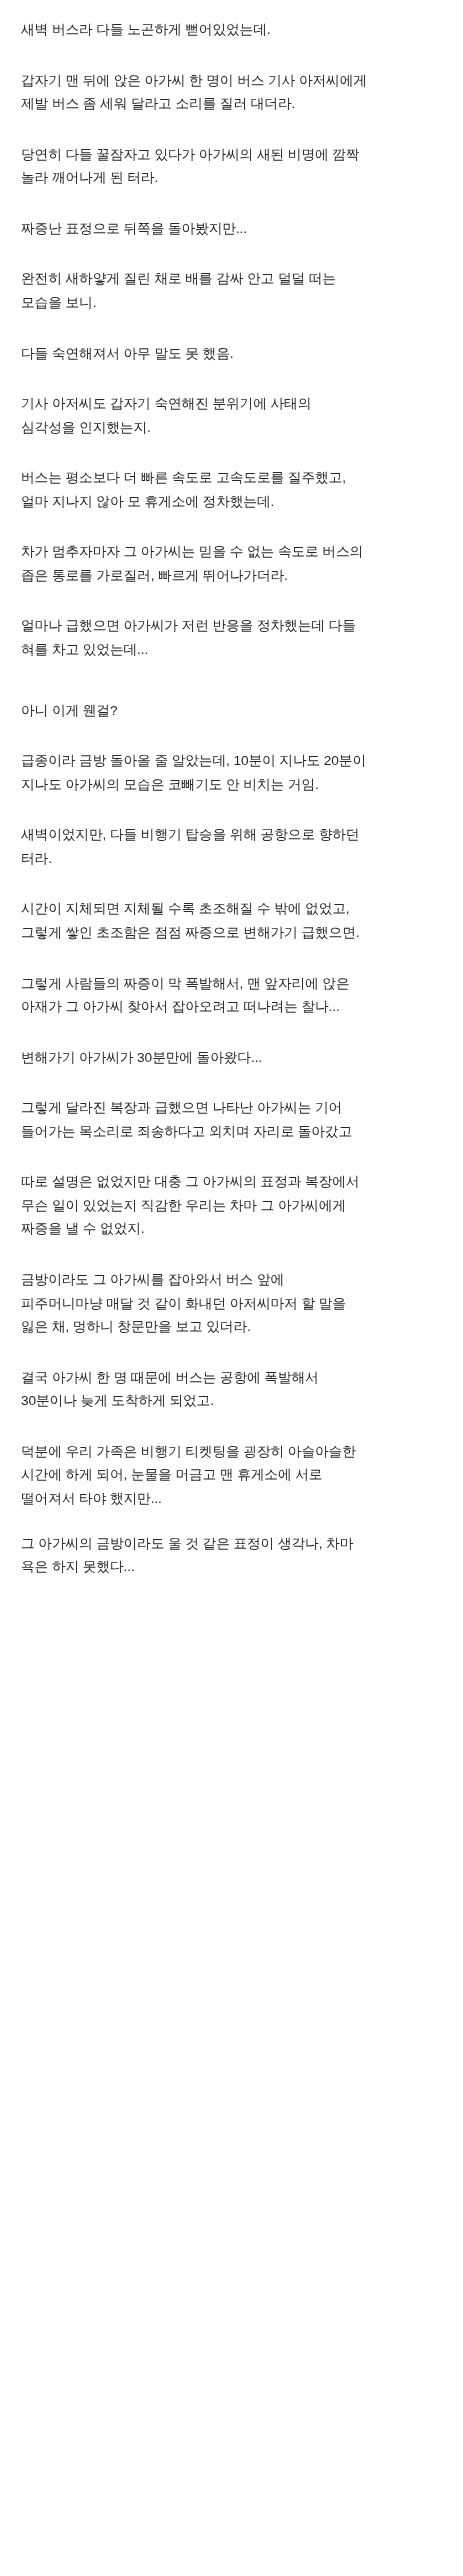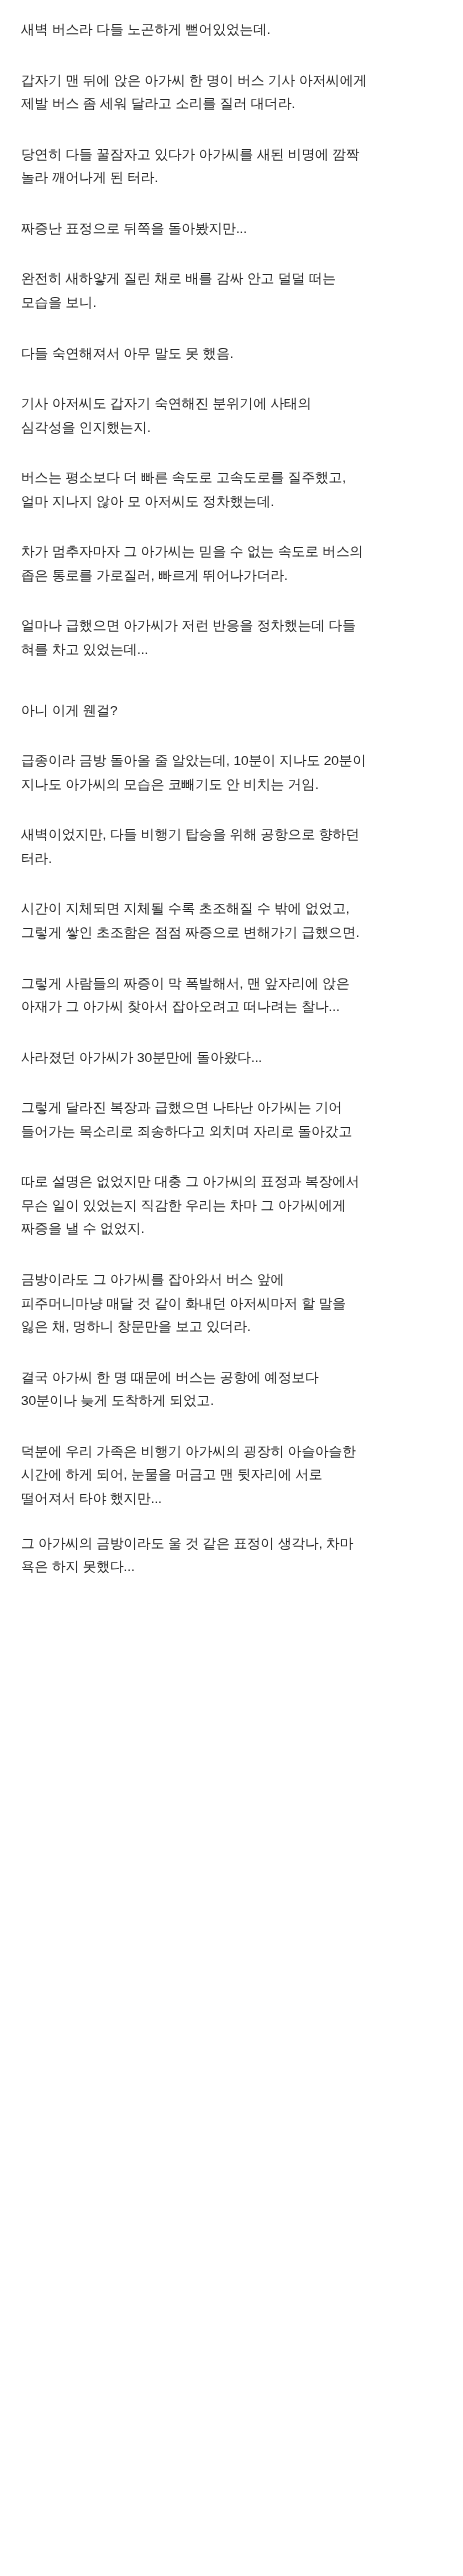"당연히 다들 꿀잠자고 있다가 아가씨를" p.para { text: 아가씨를 -> 아가씨의 }
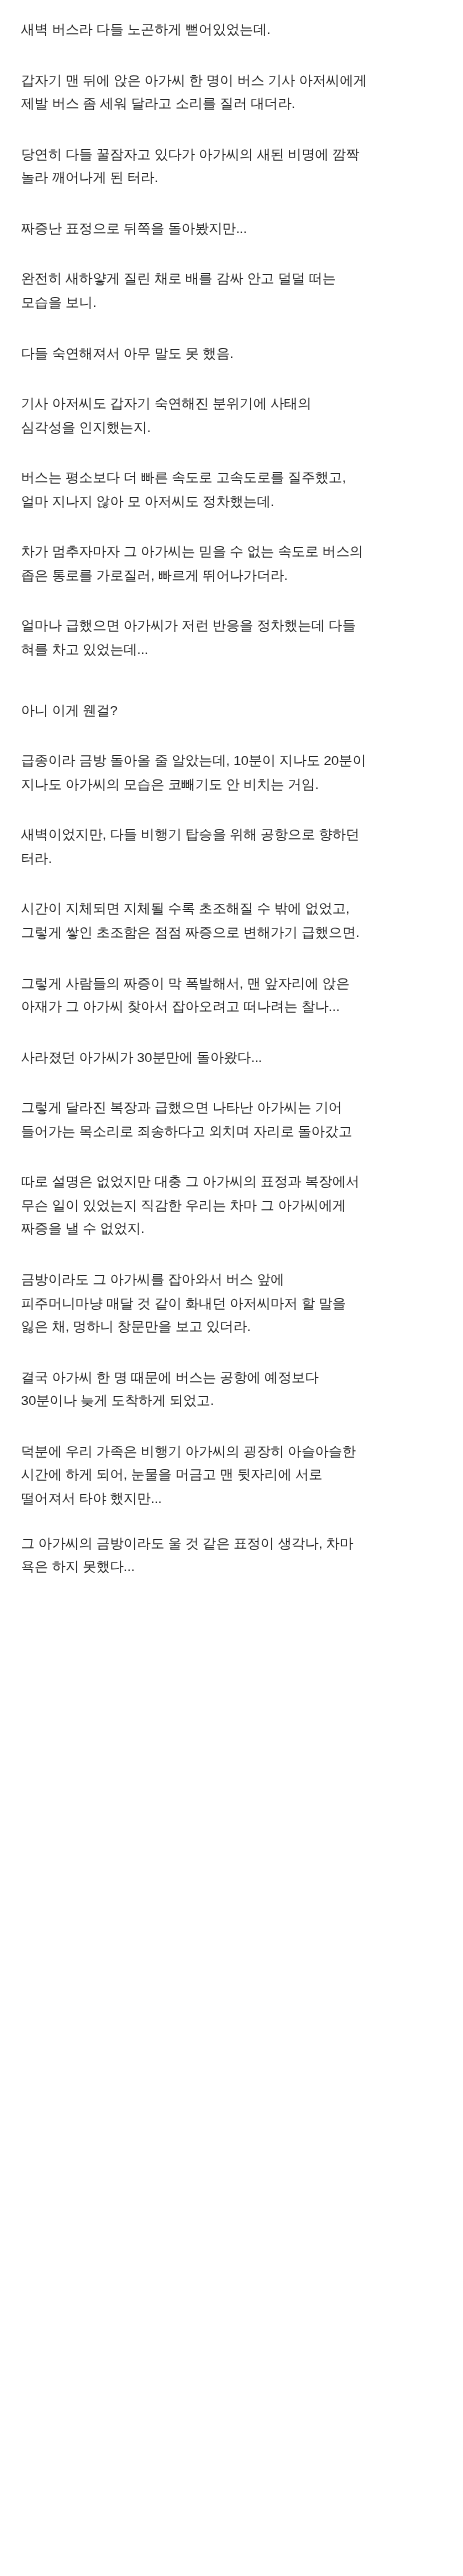"버스는 평소보다 더 빠른 속도로" p.para { text: 아저씨도 -> 휴게소에 }
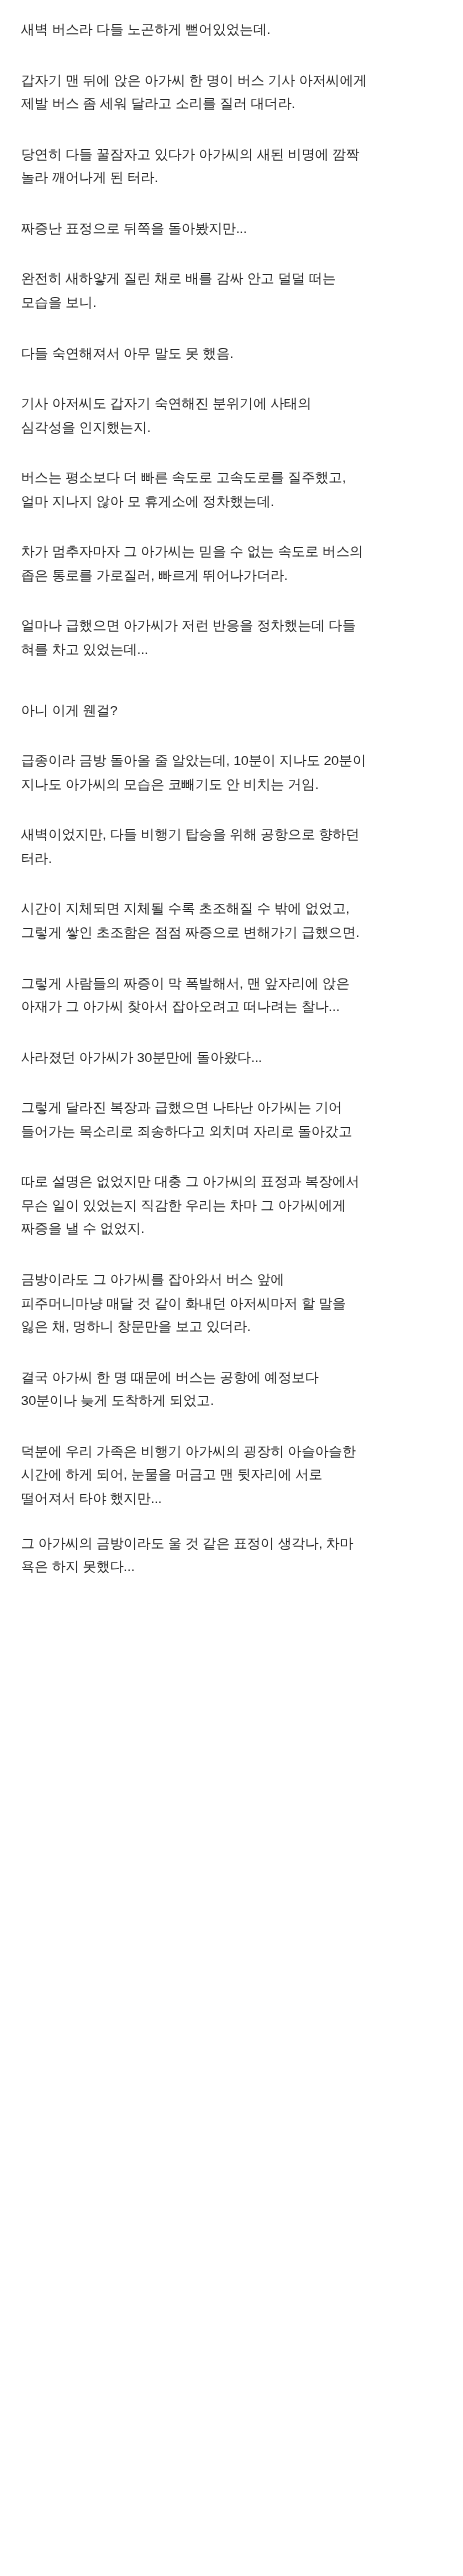"사라졌던 아가씨가 30분만에 돌아왔다..." p.para { text: 사라졌던 -> 변해가기 }
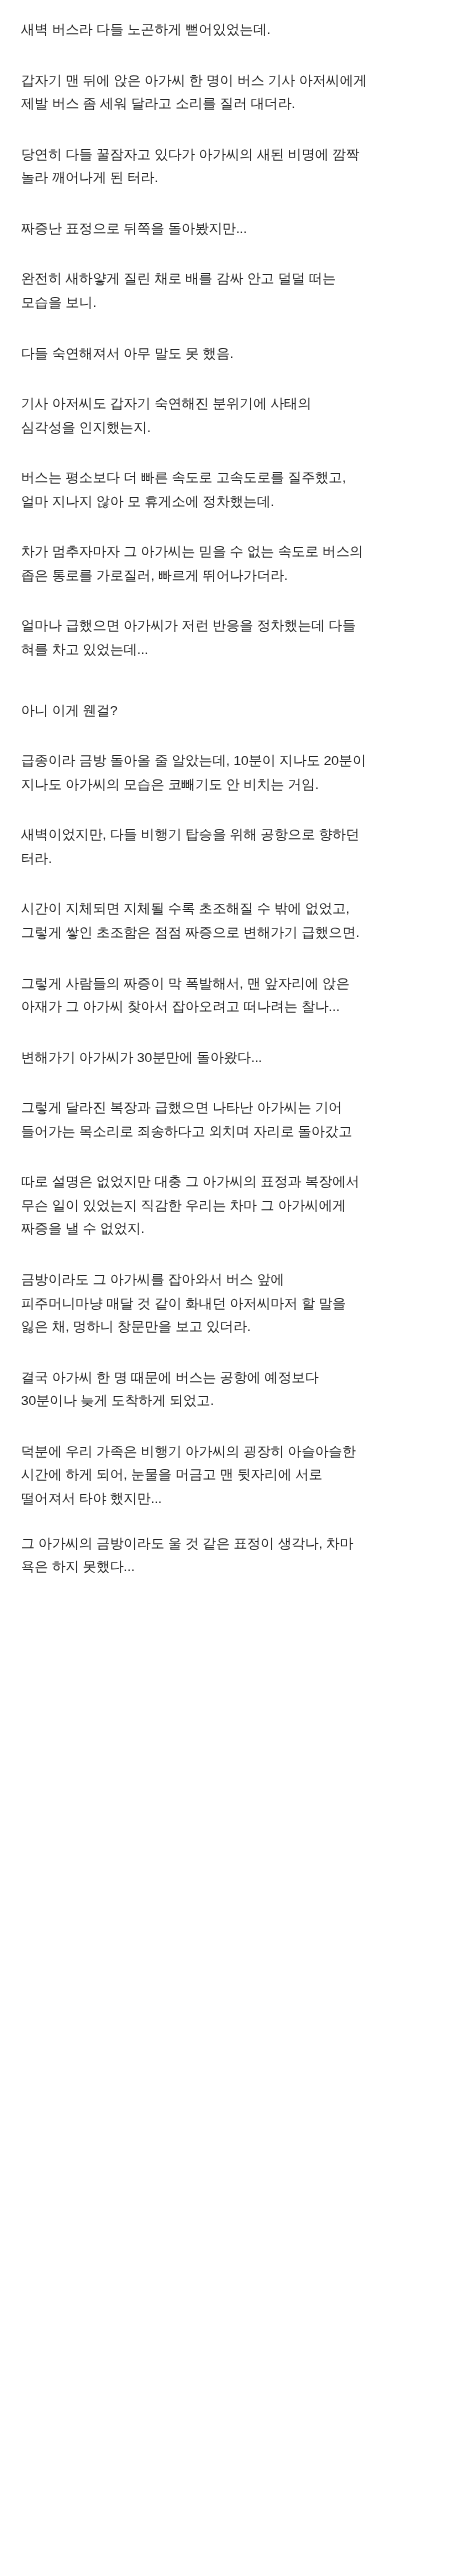"결국 아가씨 한 명 때문에" p.para { text: 예정보다 -> 폭발해서 }
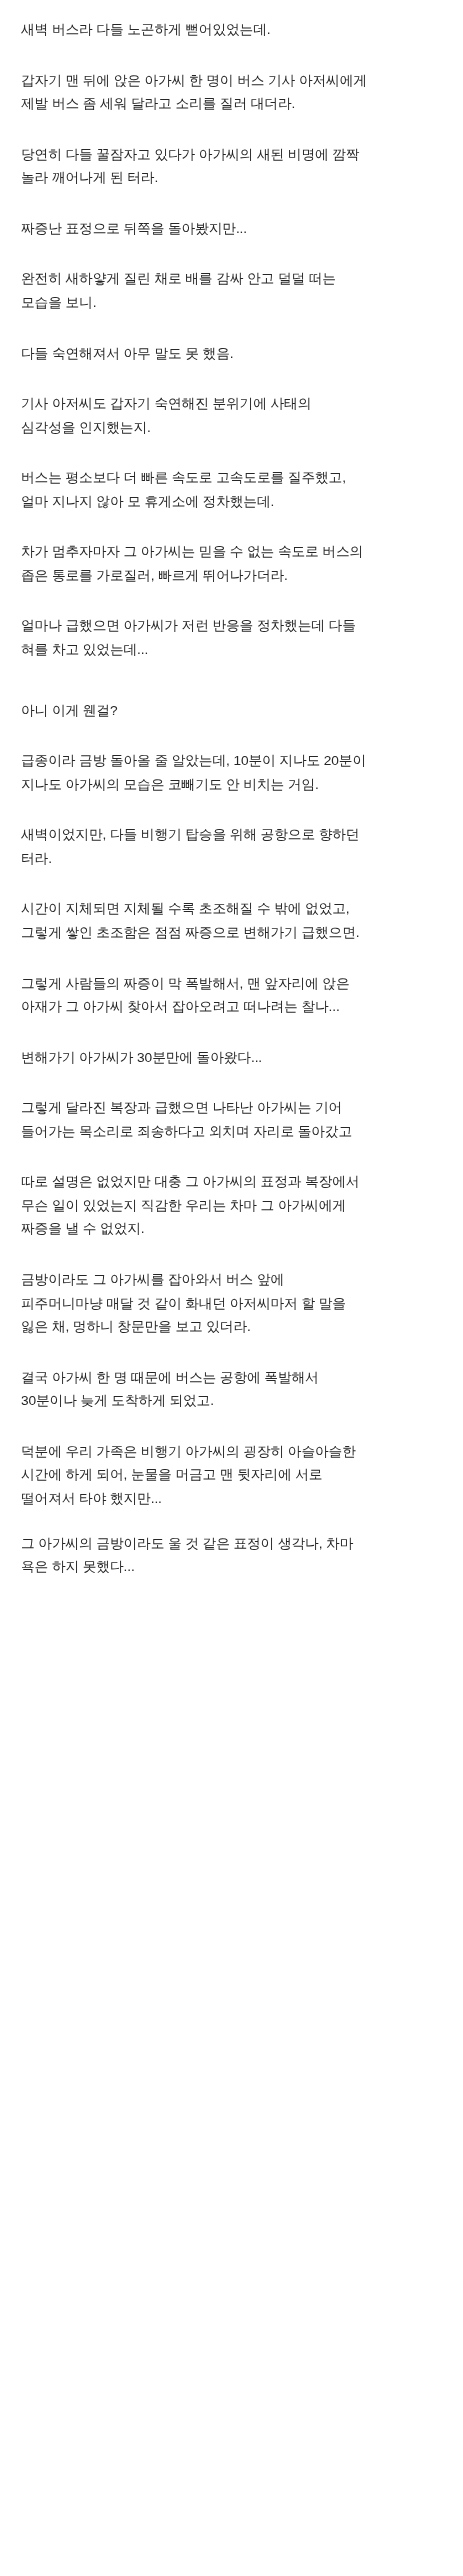"덕분에 우리 가족은 비행기 아가씨의" p.para { text: 아가씨의 굉장히 아슬아슬한 시간에 하게 되어, 눈물을 머금고 맨 뒷자리에 -> 티켓팅을 굉장히 아슬아슬한 시간에 하게 되어, 눈물을 머금고 맨 휴게소에 }
